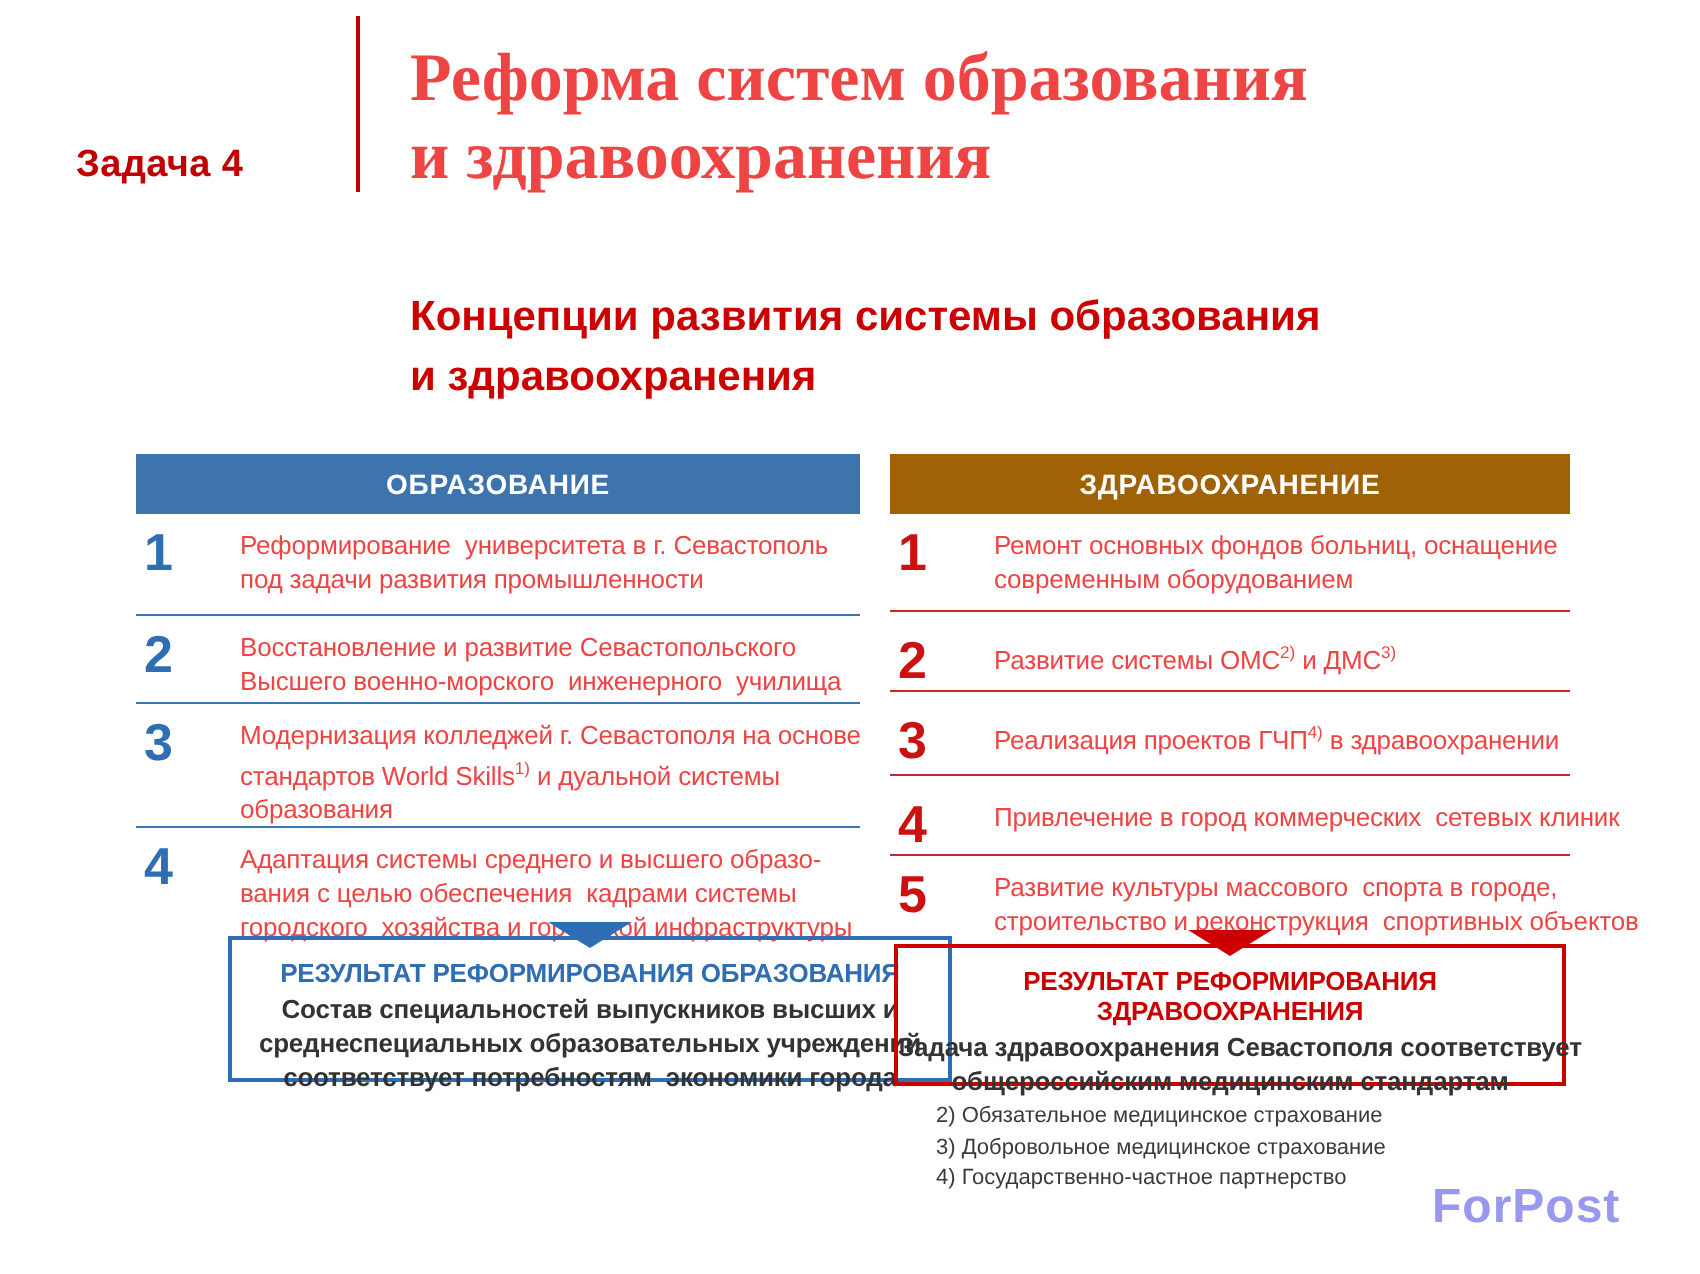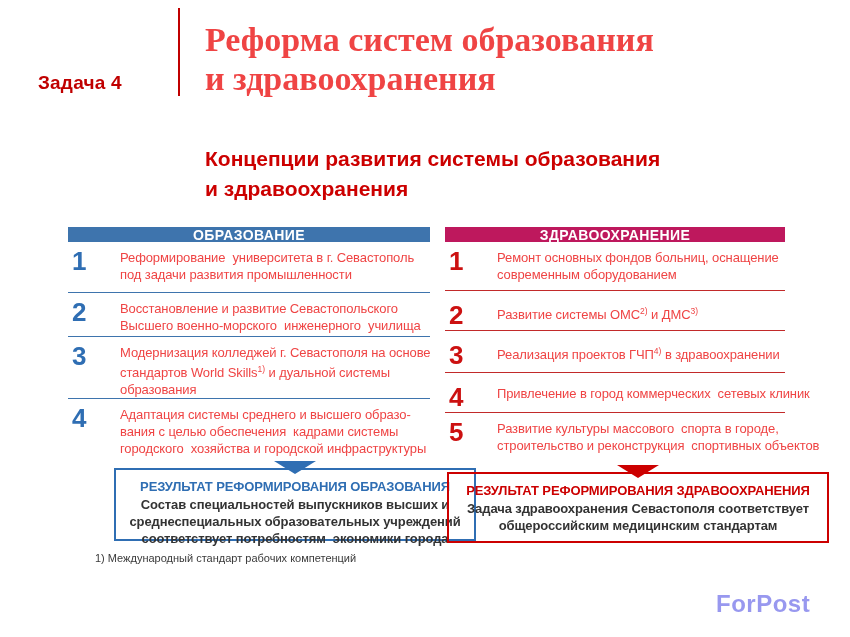"ОБРАЗОВАНИЕ" .col-header { height: 15px -> 30px }
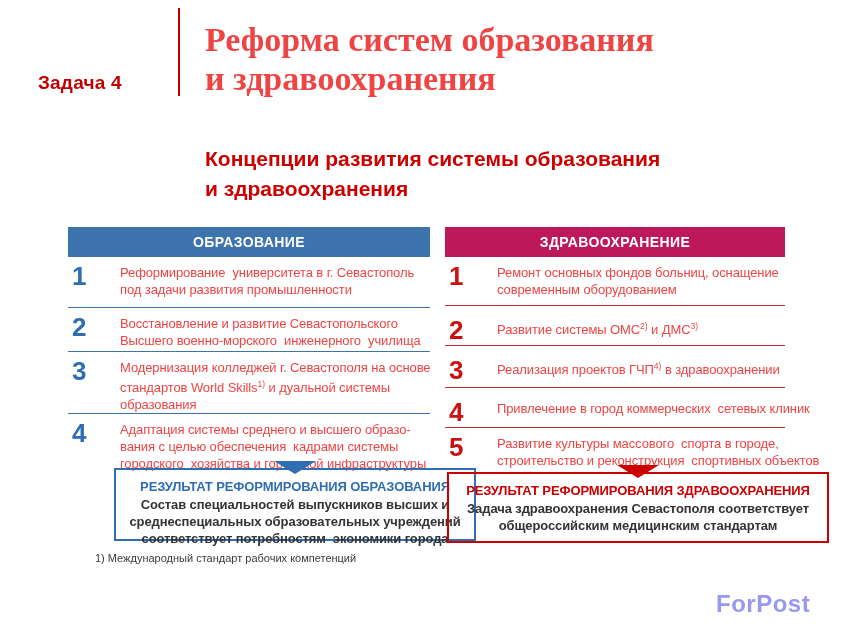"ЗДРАВООХРАНЕНИЕ" .health-header { background: #be185d -> #a16207 }
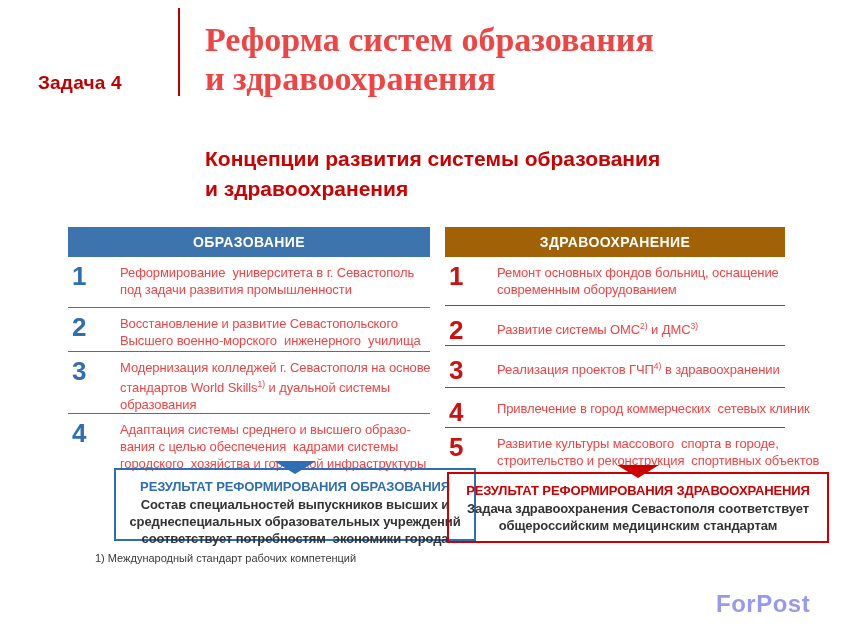"РЕЗУЛЬТАТ РЕФОРМИРОВАНИЯ ЗДРАВООХРАНЕНИЯ" .health-box { width: 382px -> 336px }
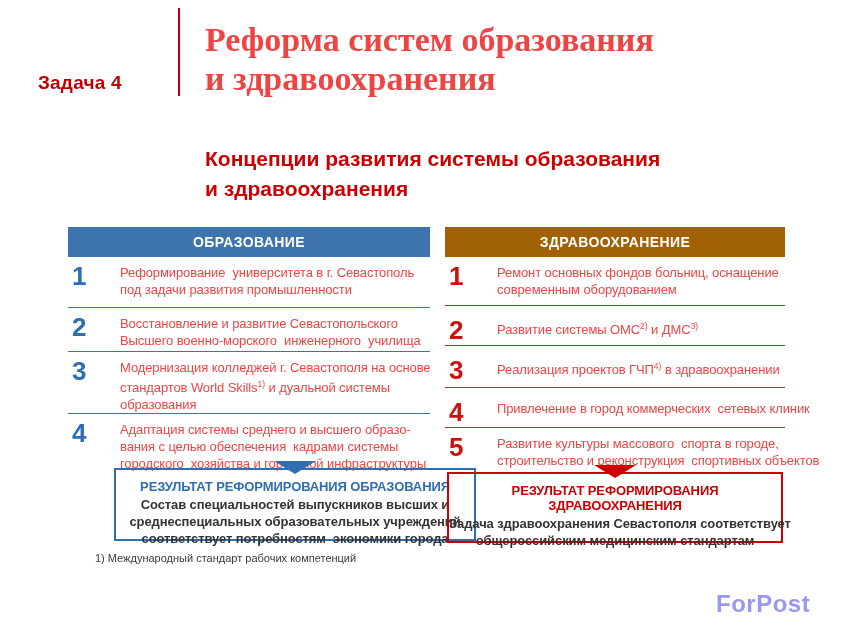"1) Международный стандарт рабочих" div.footnote { html: <div>1) Международный стандарт рабочих компетенций</div> -> none }
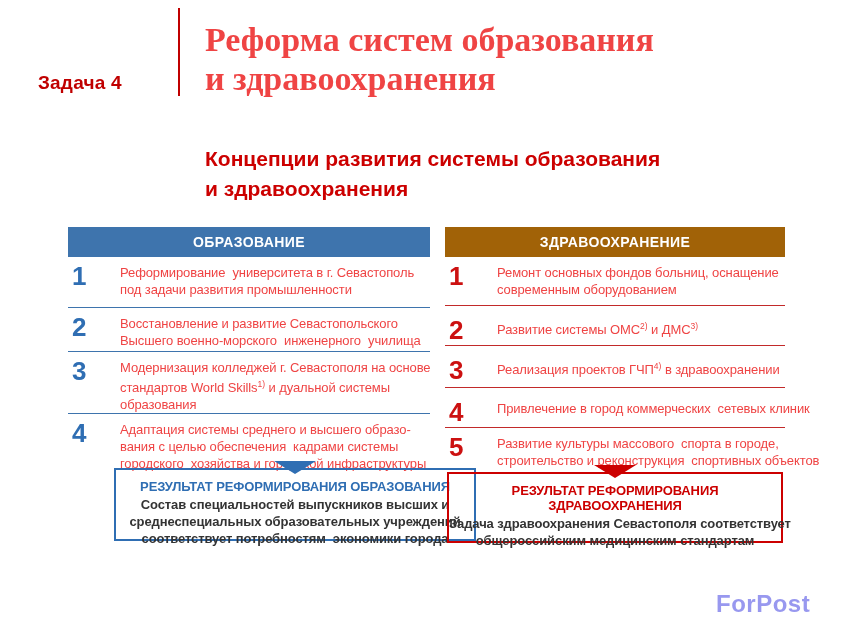"2) Обязательное медицинское страхование" div.footnote { html: none -> <div> <div>2) Обязательное медицинское страхование</div> <div>3) Добровольное медицинское страхование</div> <div>4) Государственно-частное партнерство</div> </div> }
